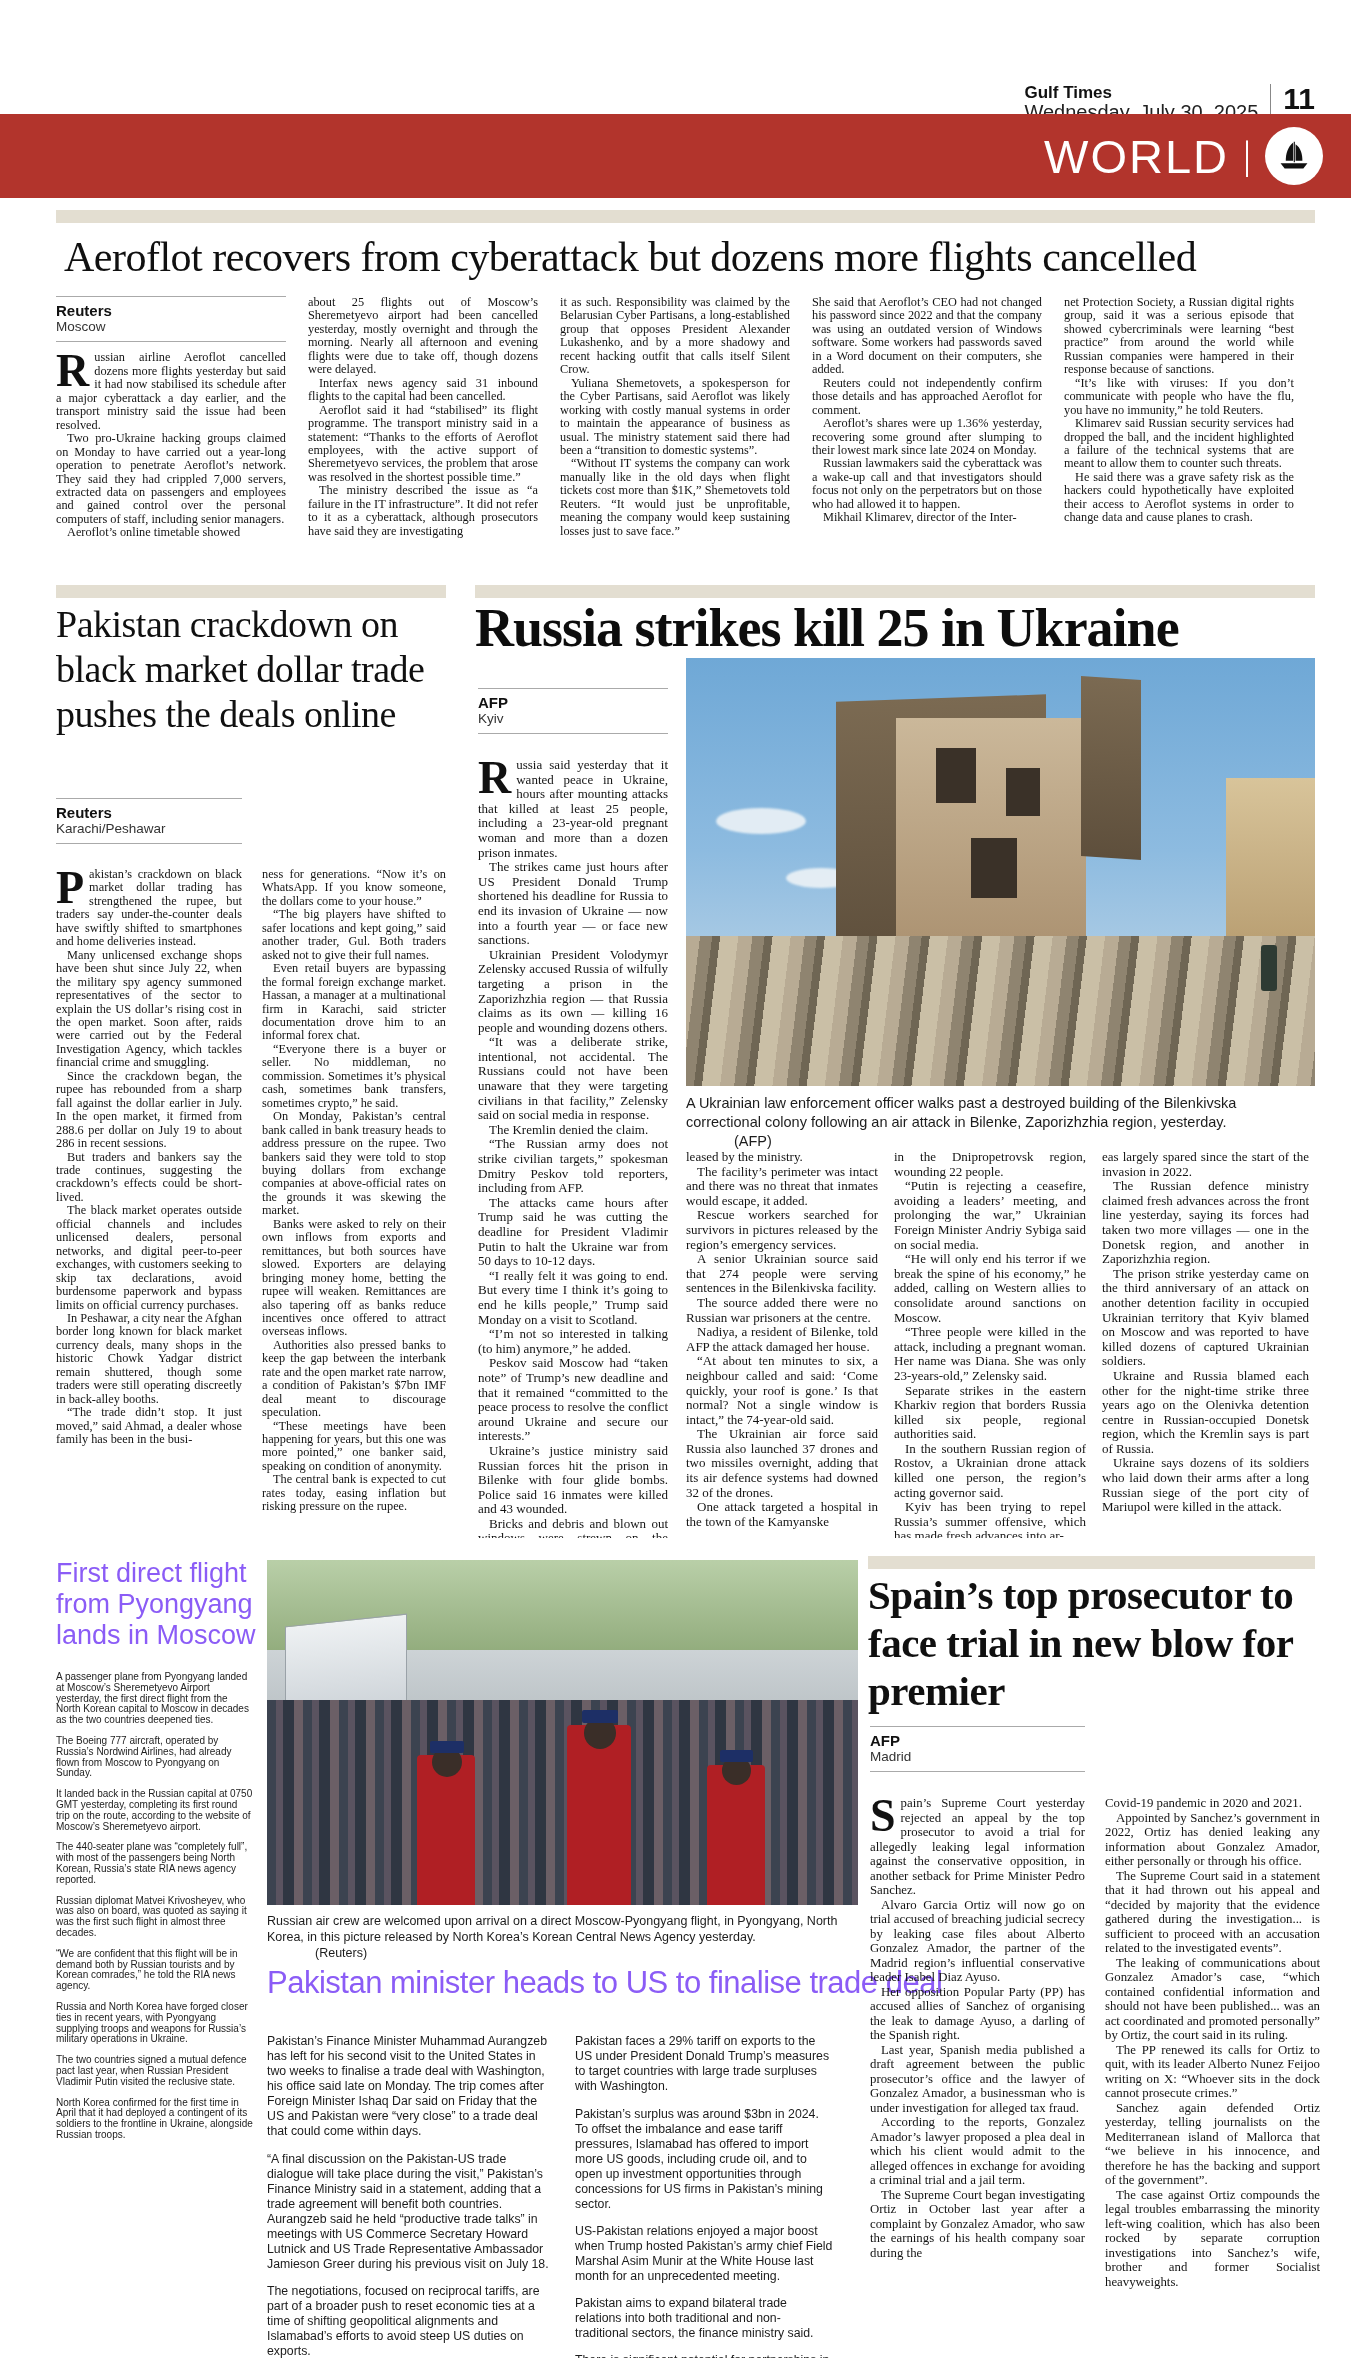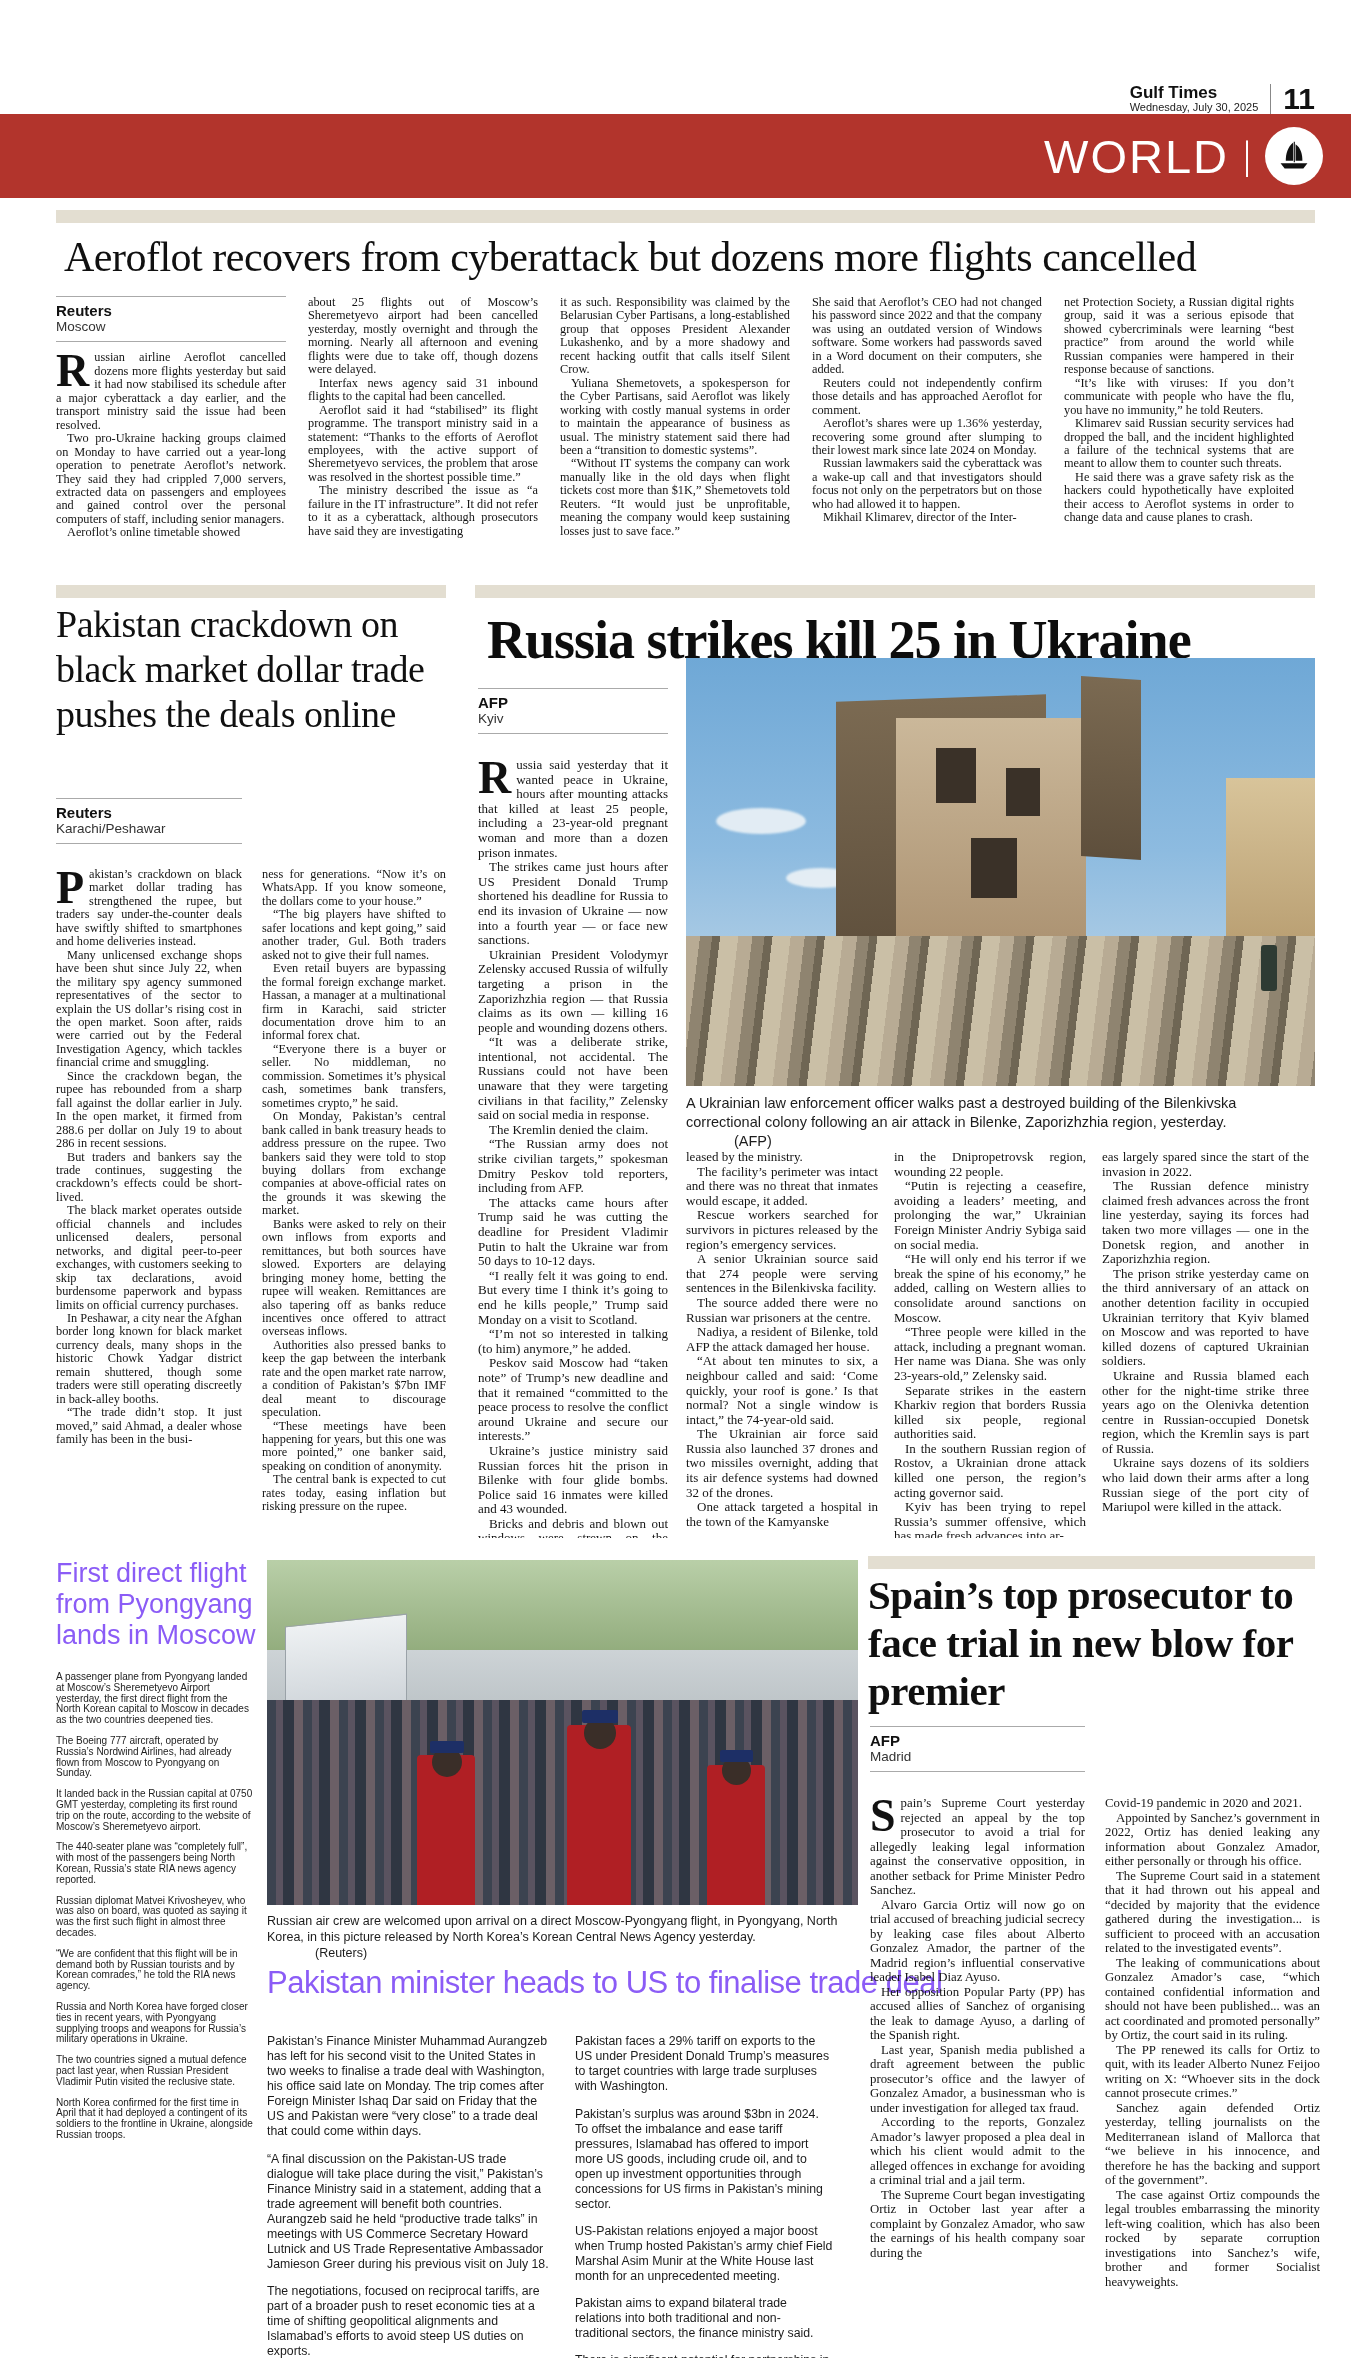"Wednesday, July 30, 2025" .paper-date { font-size: 11px -> 20px }
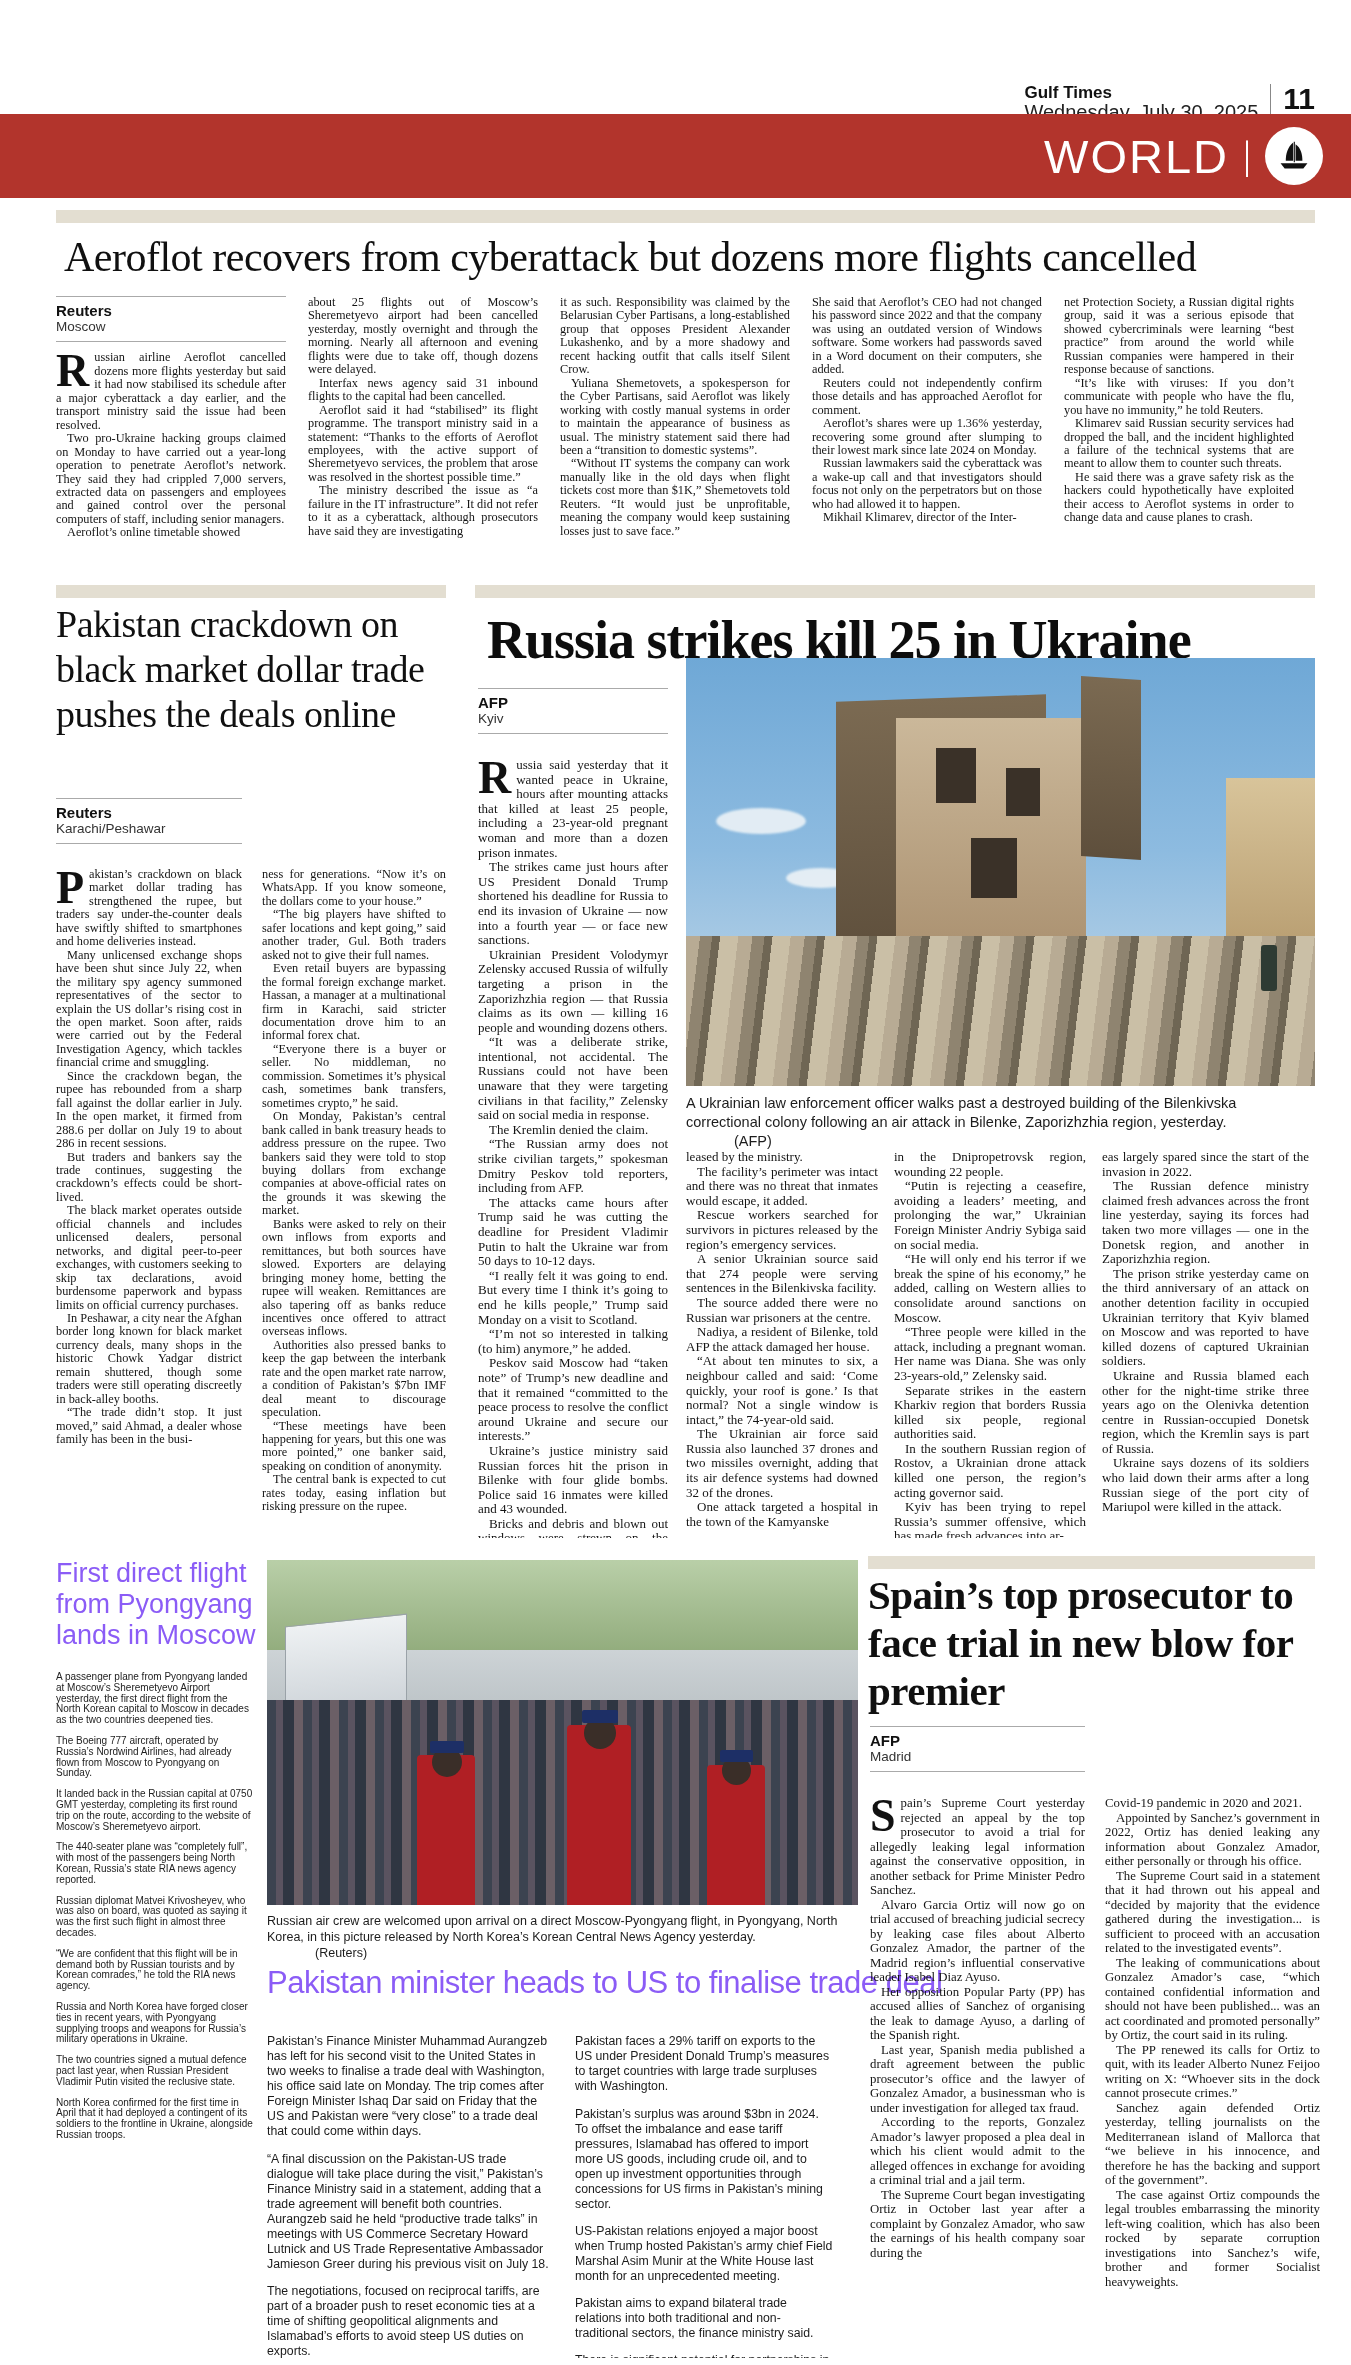"Russia strikes kill 25 in" h2.abs { margin: 12px -> 0 }
